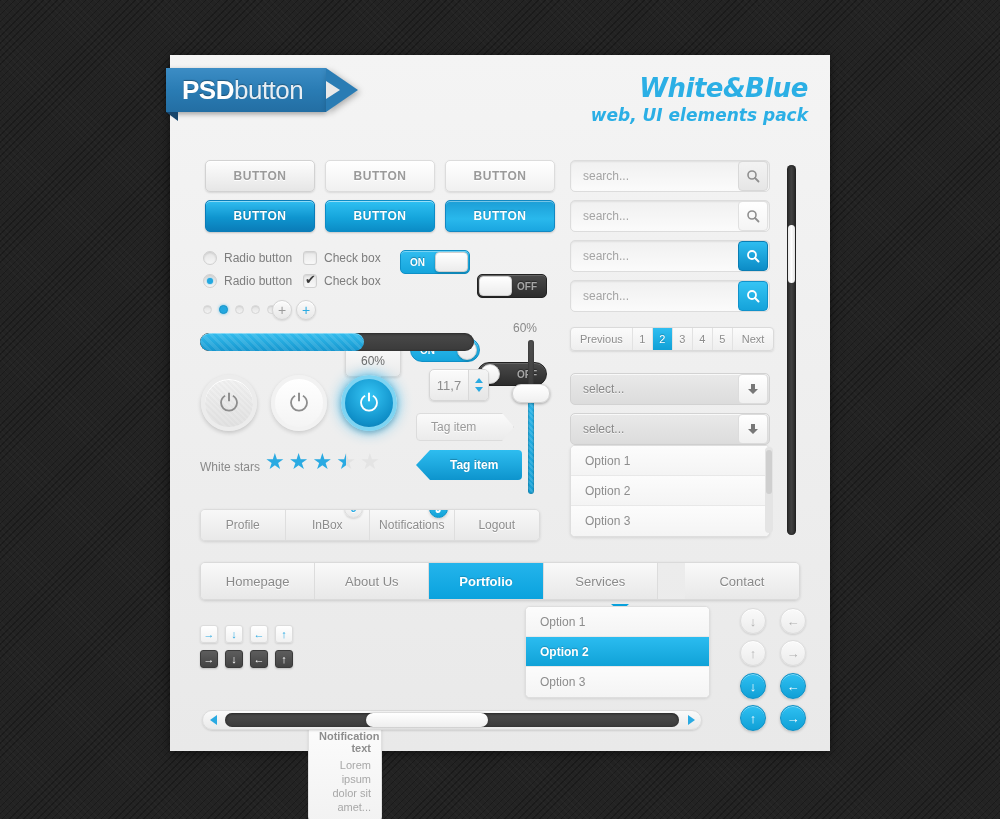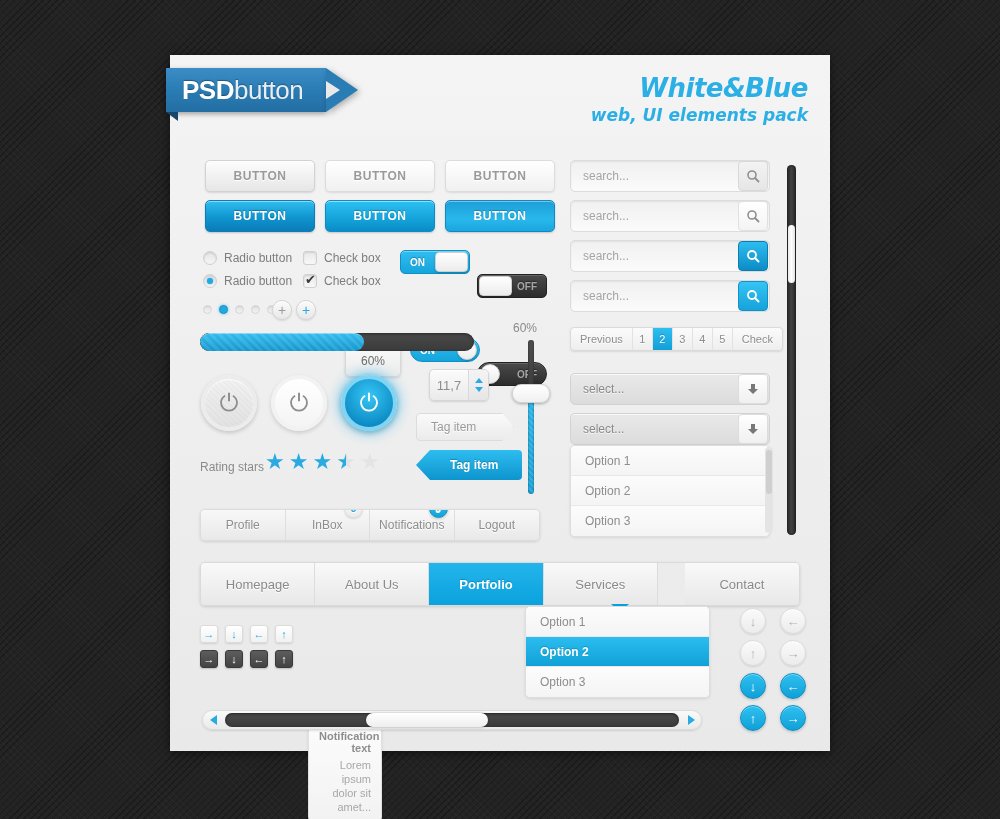"Check" span.pag-item { text: Check -> Next }
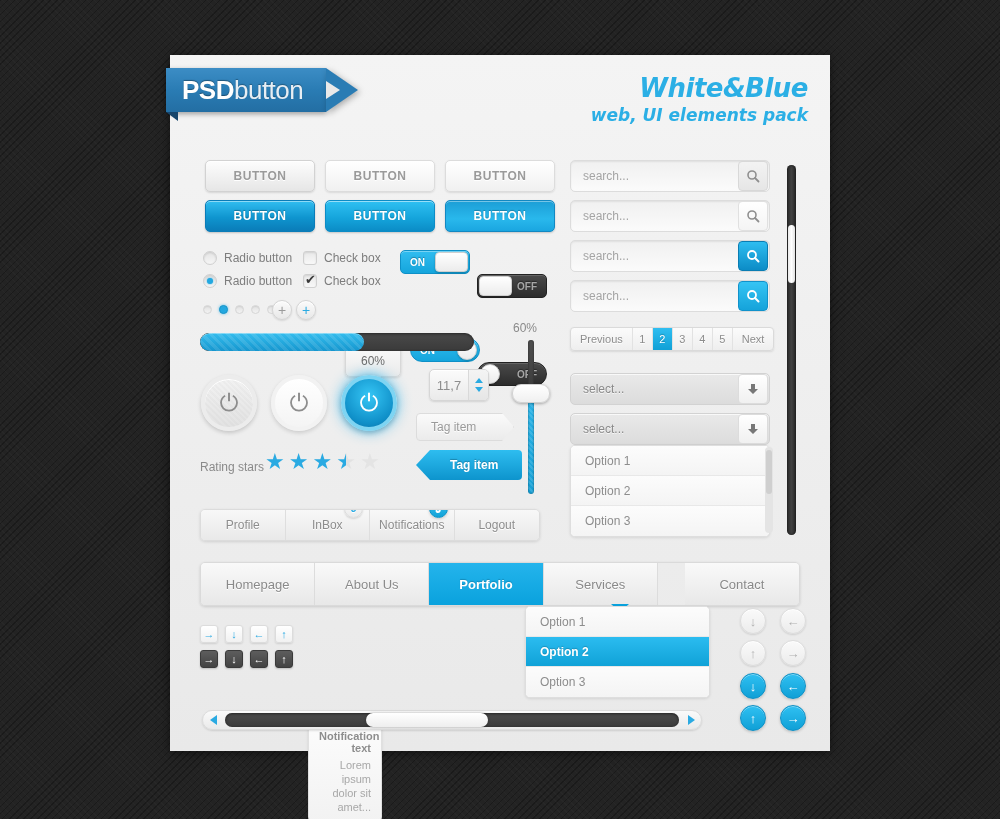"Rating stars" div.abs { text: Rating -> White }
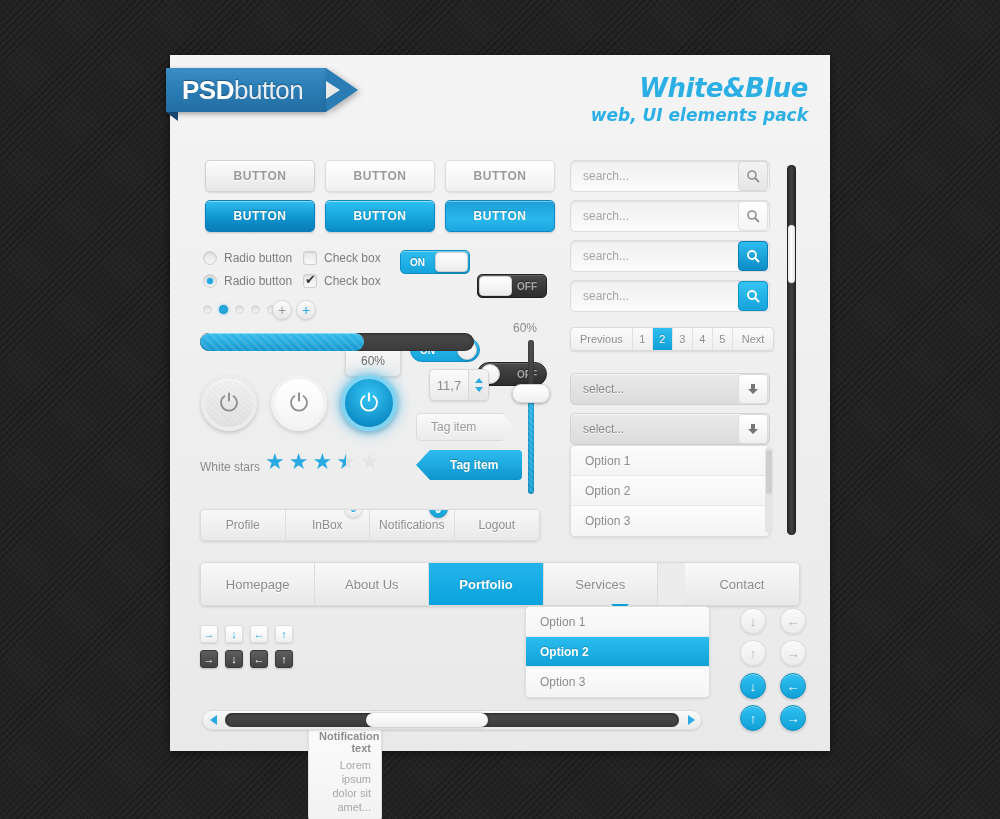"Homepage" .nav-item { height: 42px -> 36px }
